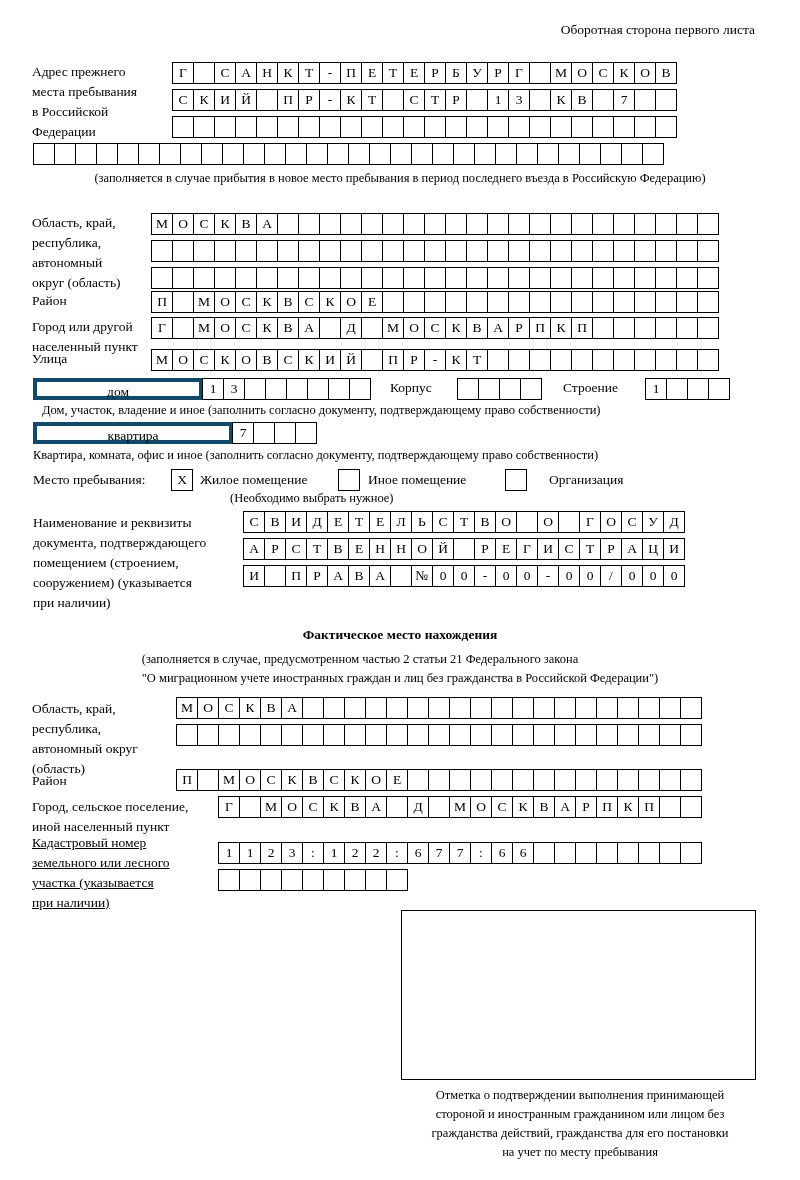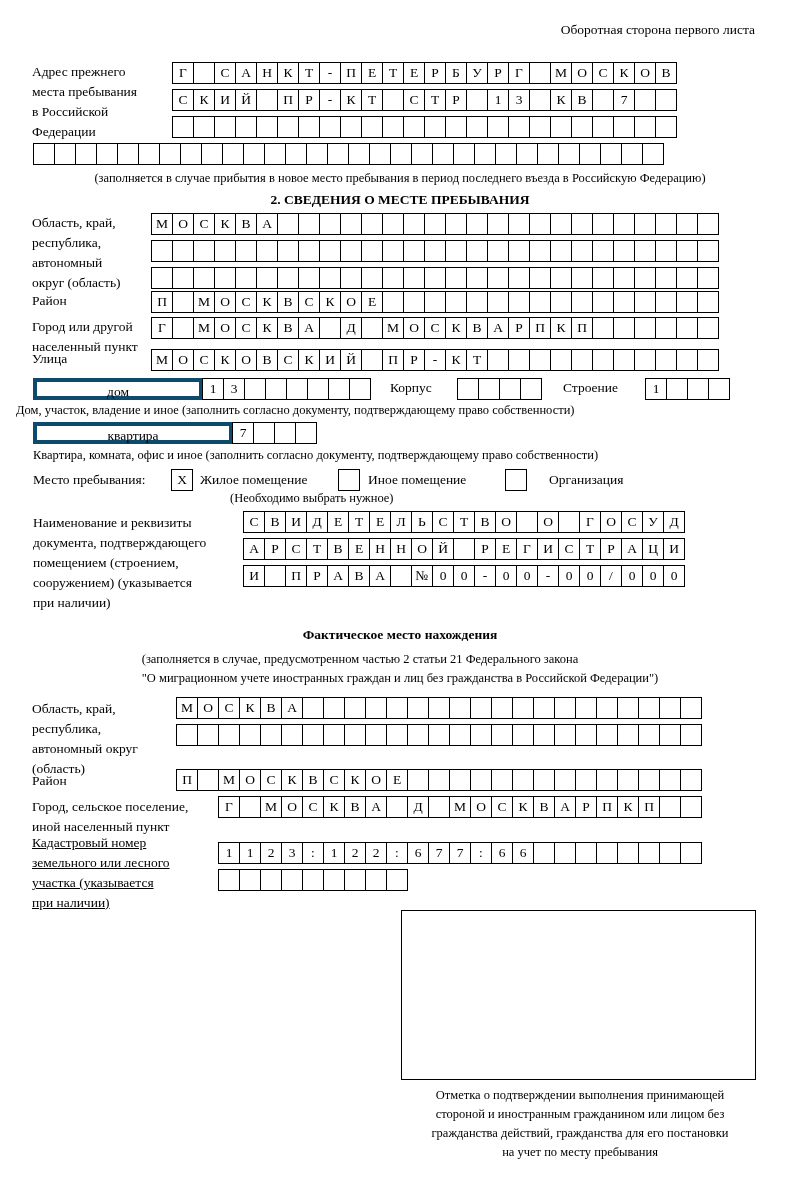"2. СВЕДЕНИЯ О МЕСТЕ ПРЕБЫВАНИЯ" div.abs { html: <div>2. СВЕДЕНИЯ О МЕСТЕ ПРЕБЫВАНИЯ</div> -> none }
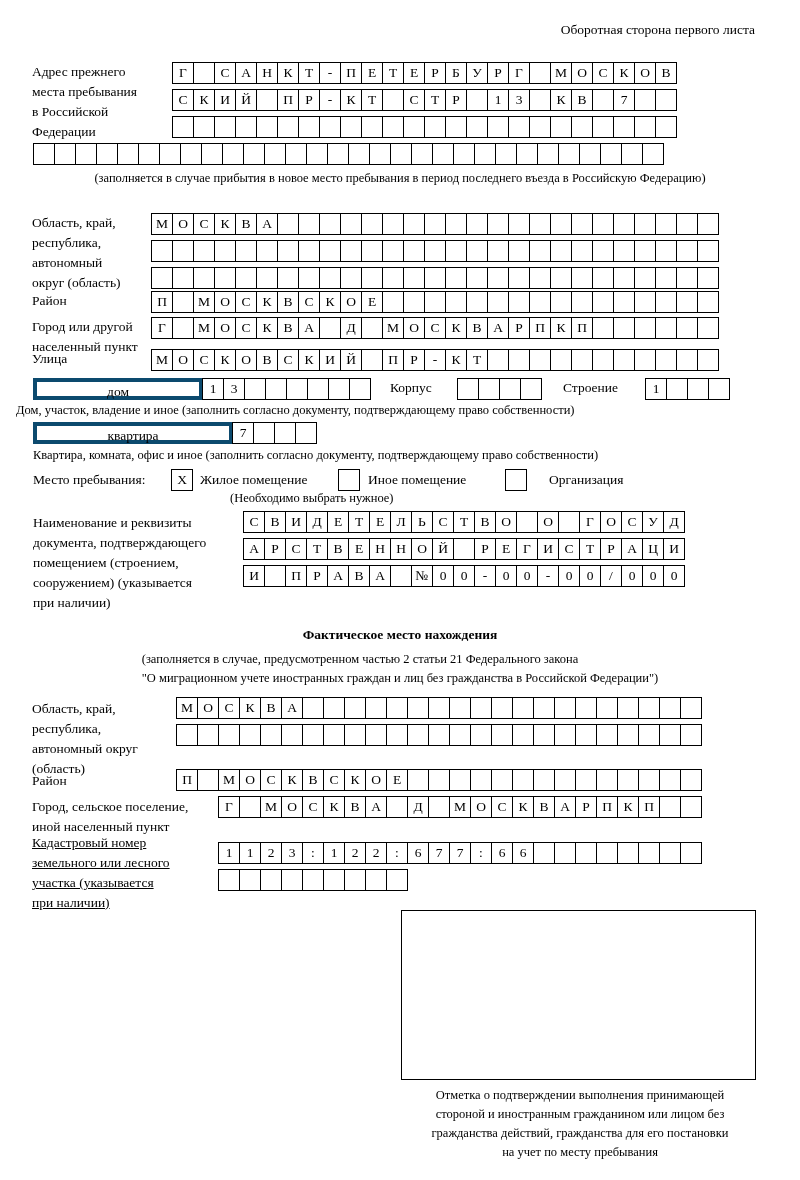"Дом, участок, владение и иное" div.abs { left: 16px -> 42px }
